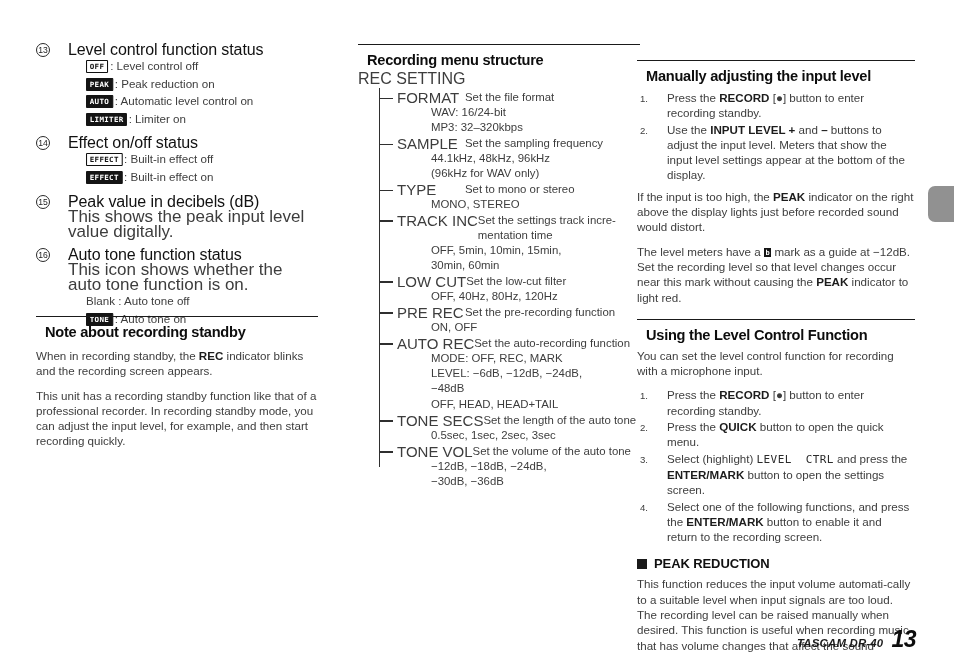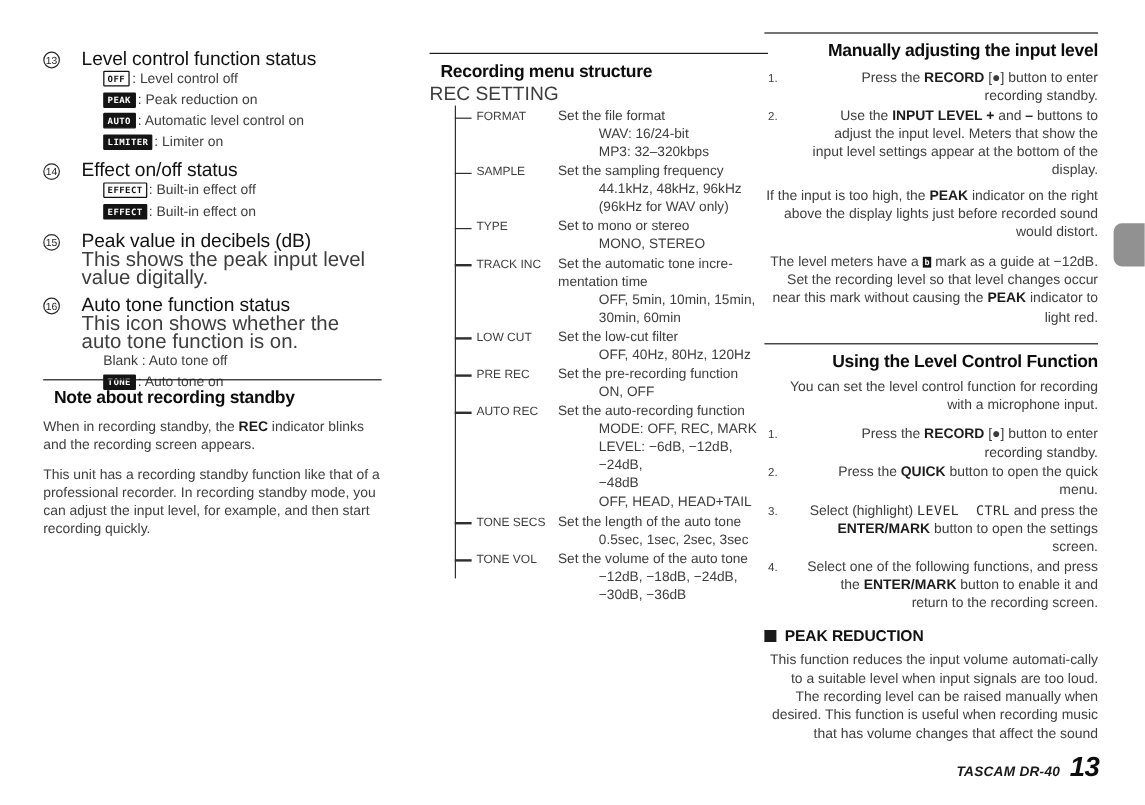"Manually adjusting the input level" div { text-align: right -> none; top: 23px -> 56px }
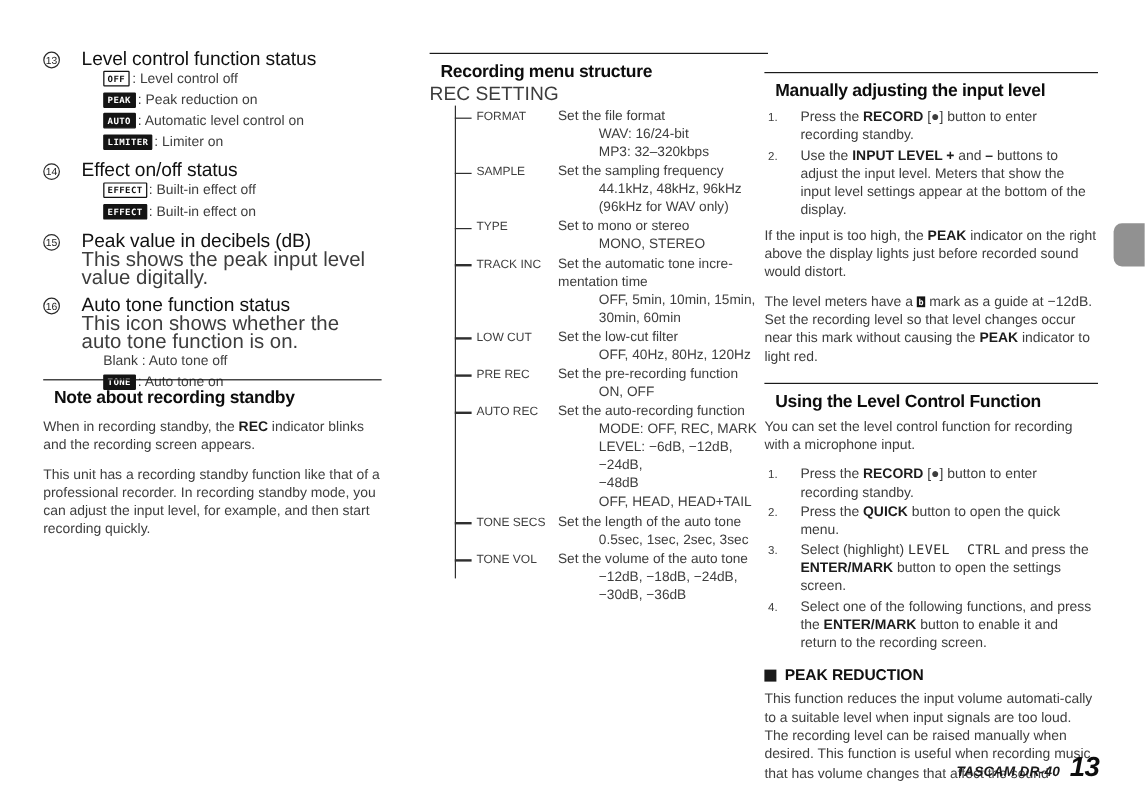"FORMAT" .tree-name { font-size: 10px -> 15px }
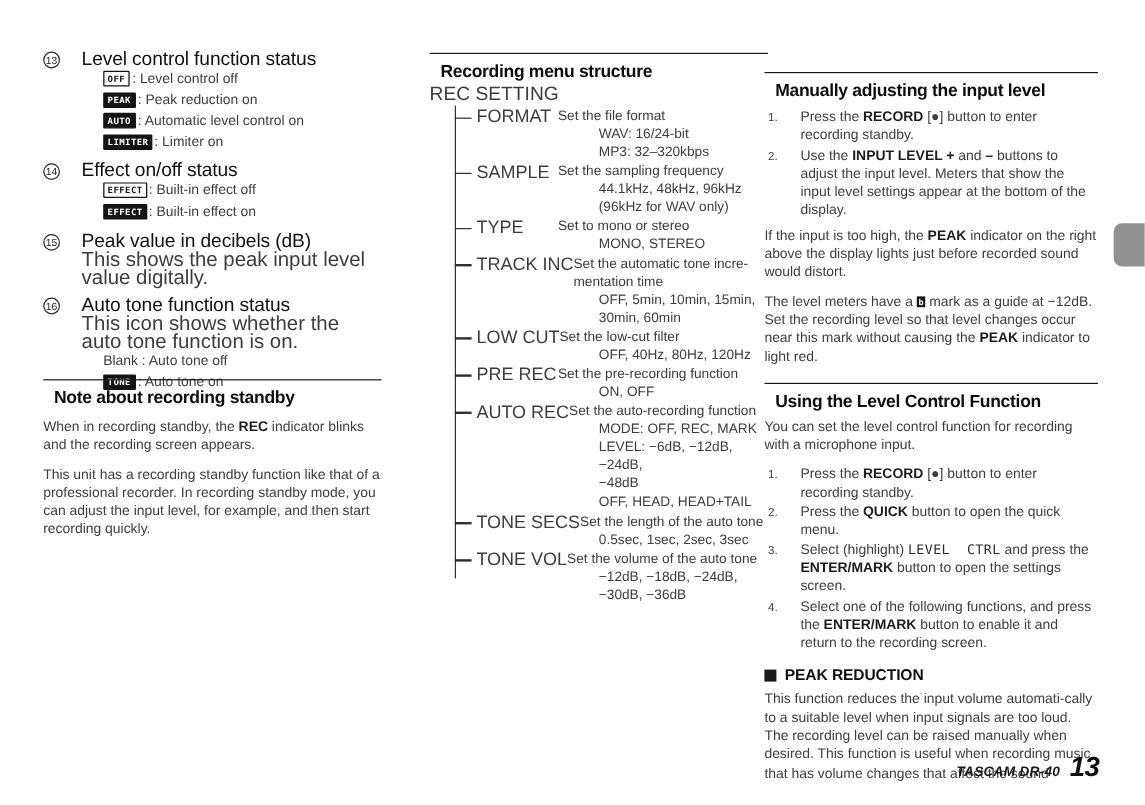"WAV: 16/24-bit" .tree-vals { padding-left: 120px -> 52px }
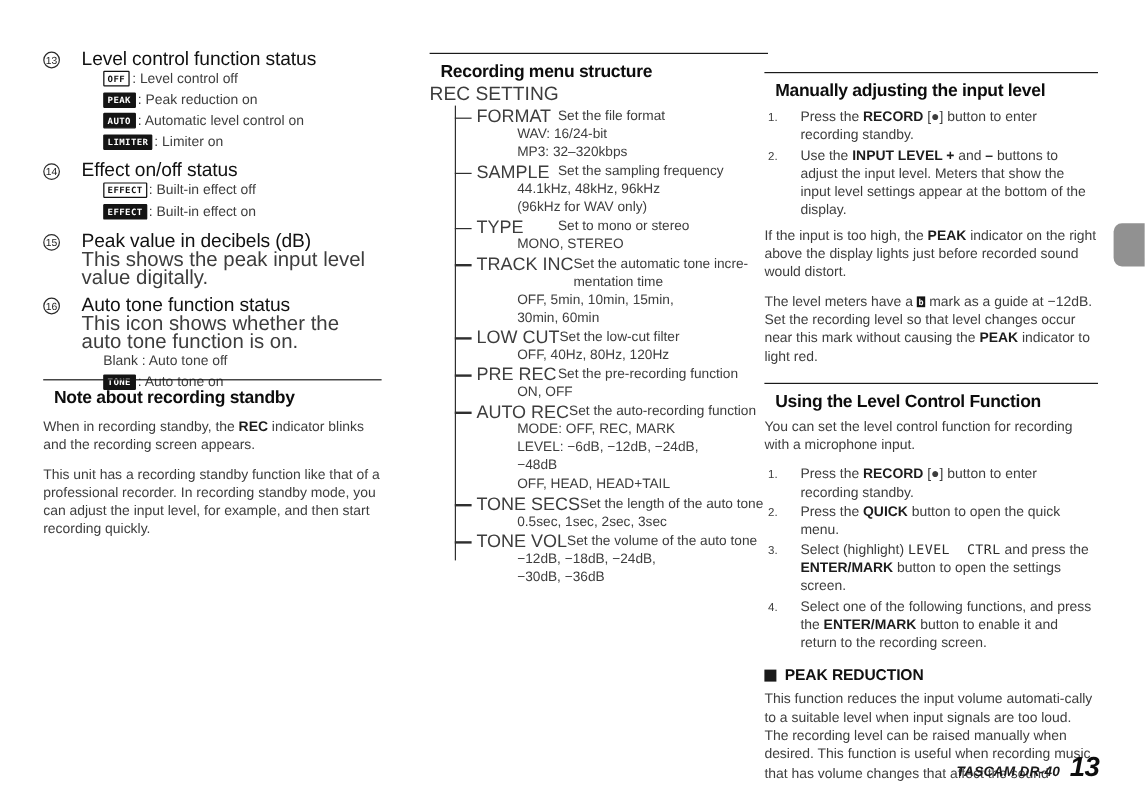"Set the automatic tone incre-mentation" span.tree-desc { text: automatic tone -> settings track }
